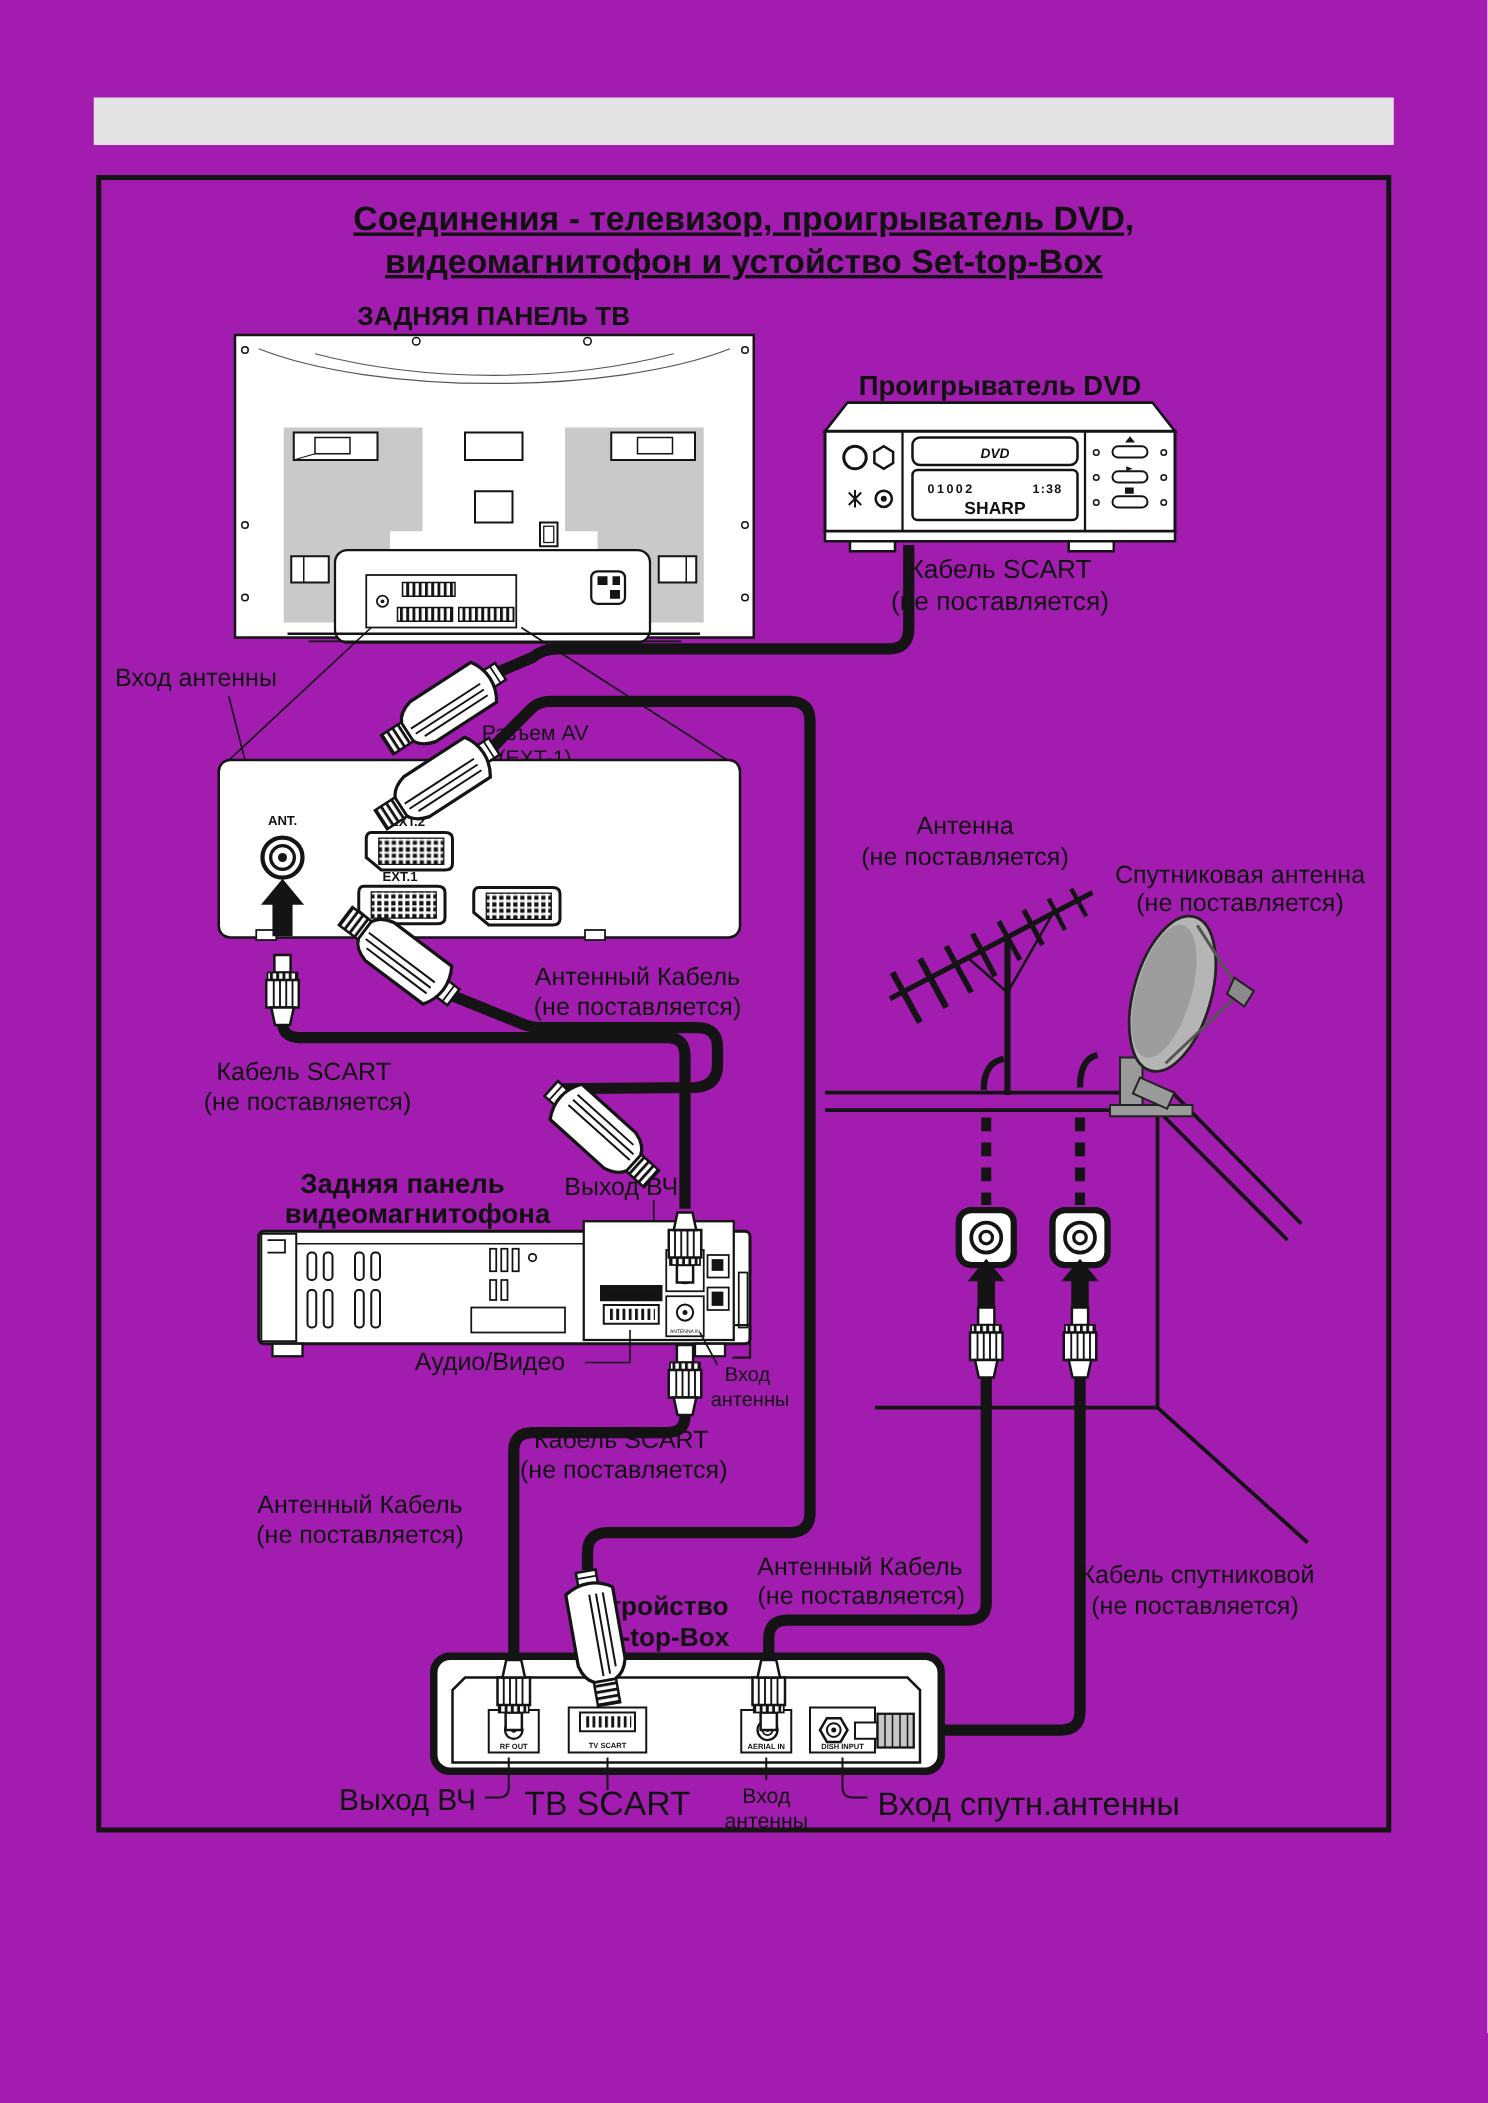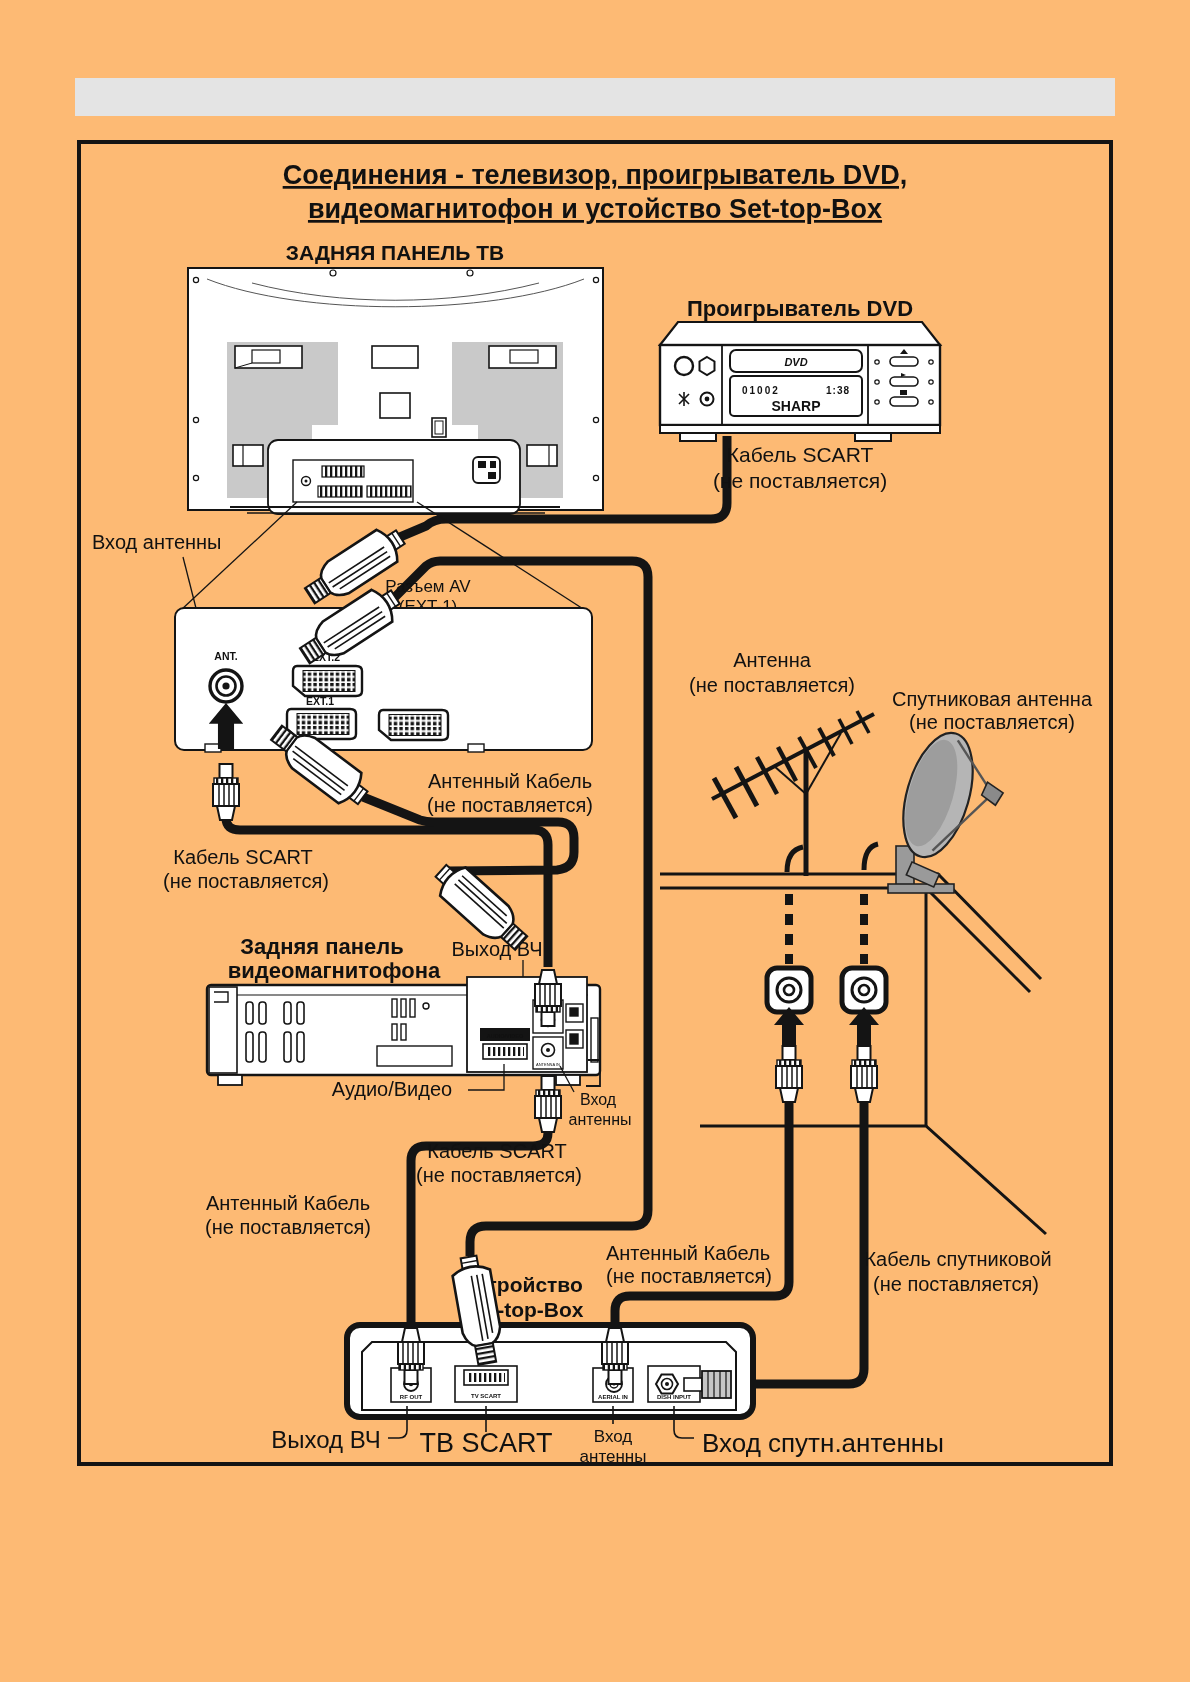"Соединения - телевизор, проигрыватель" .page { background: #fdba74 -> #a21caf }
